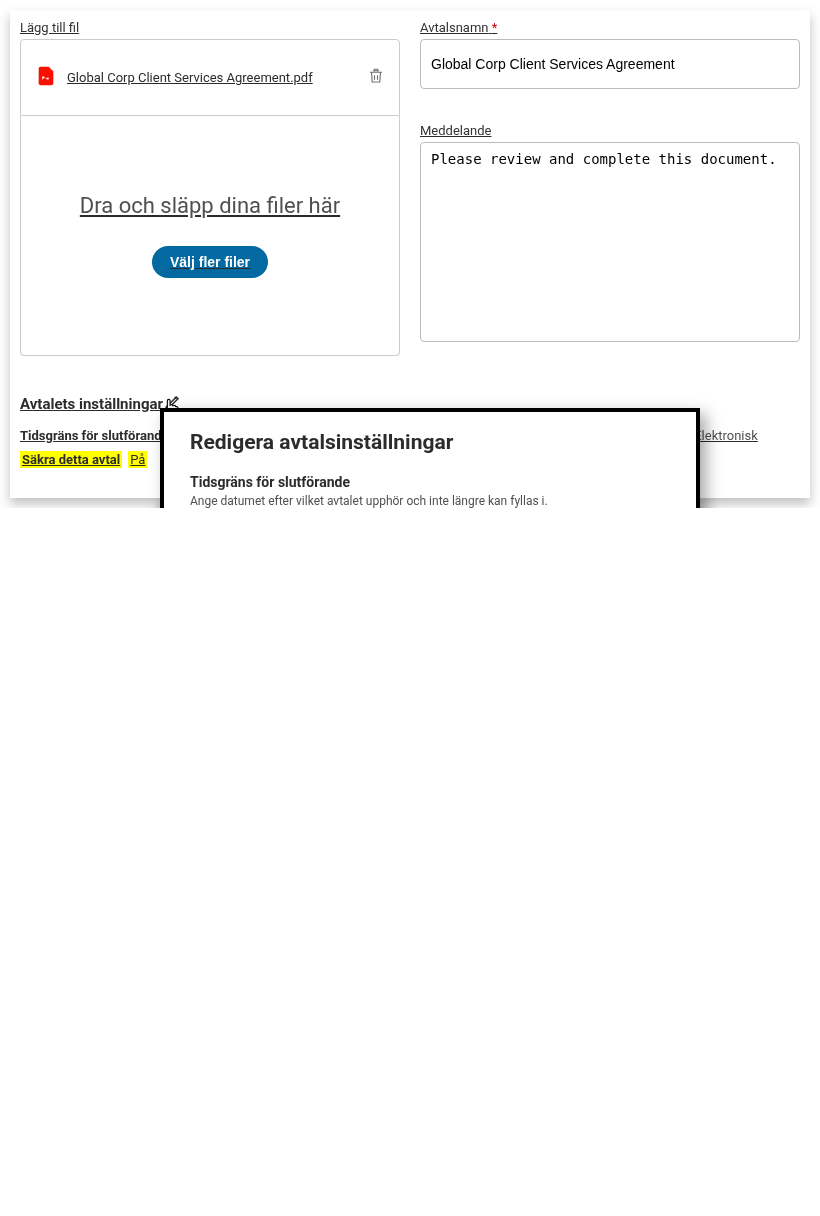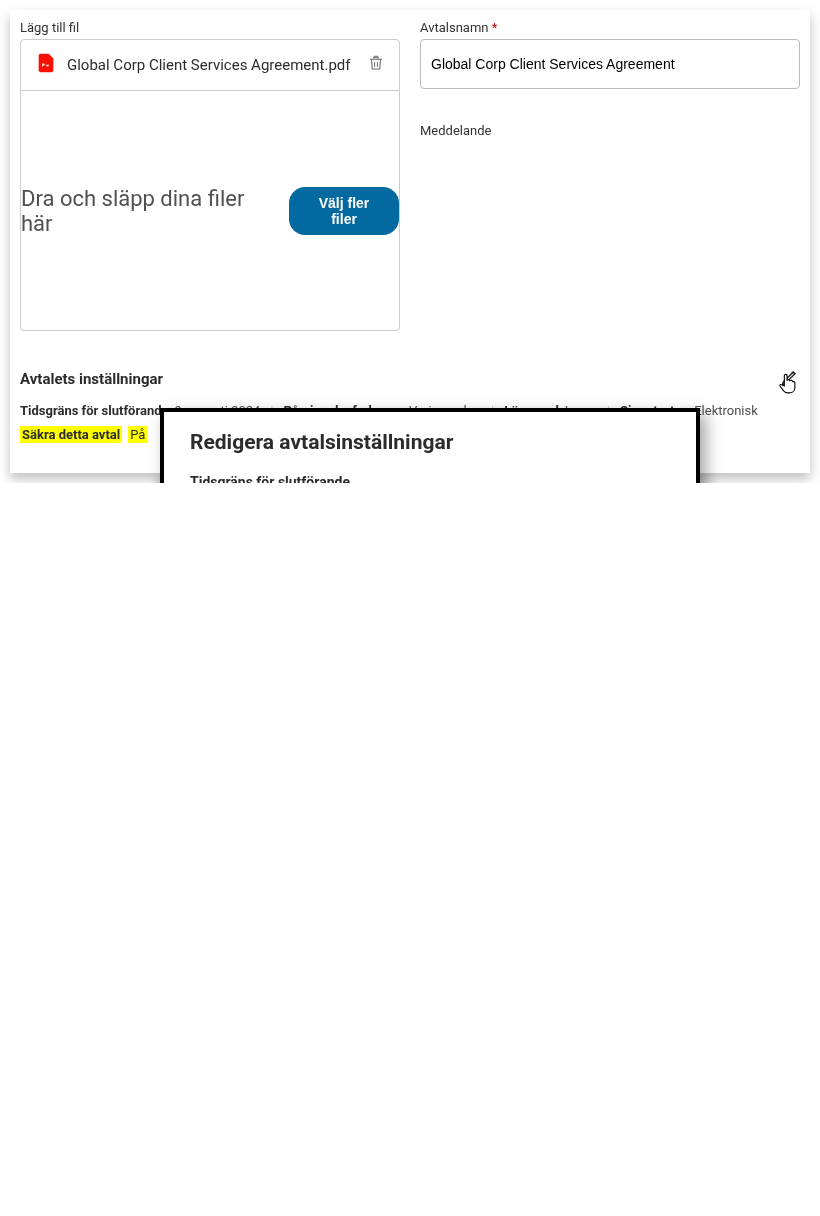"Lägg till fil" .container { text-decoration: none -> underline }
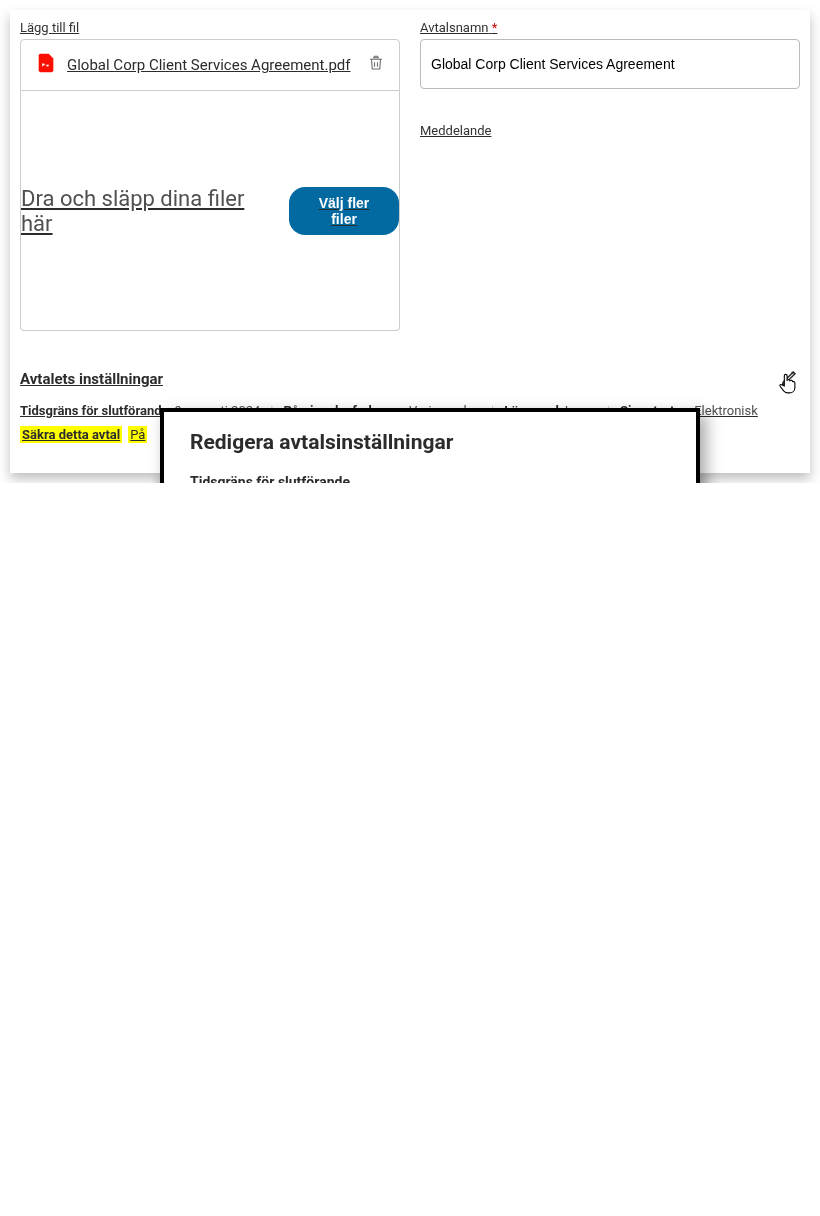"Global Corp Client Services" .file-header { font-size: 15px -> 13px; padding: 12px 14px -> 25px 14px }
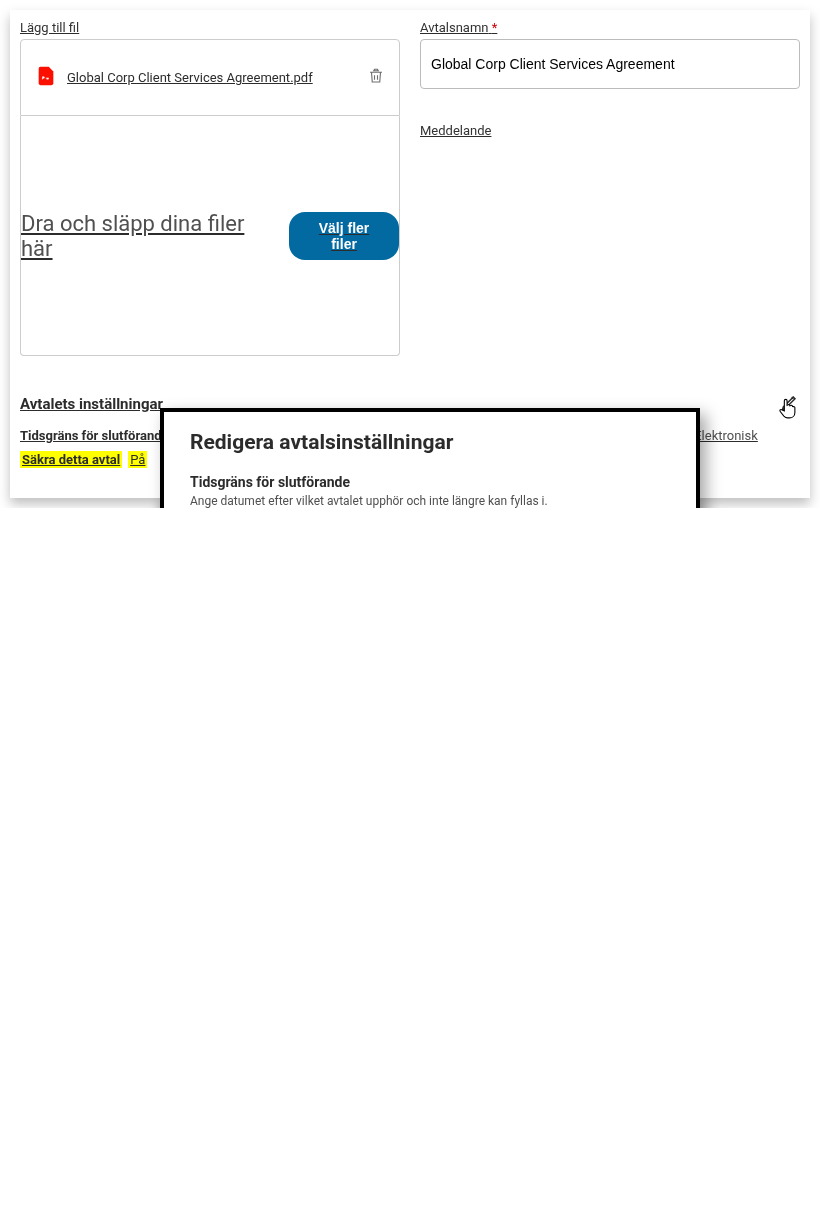"Please review and complete this" textarea.textarea { html: none -> <textarea>Please review and complete this document.</textarea> }
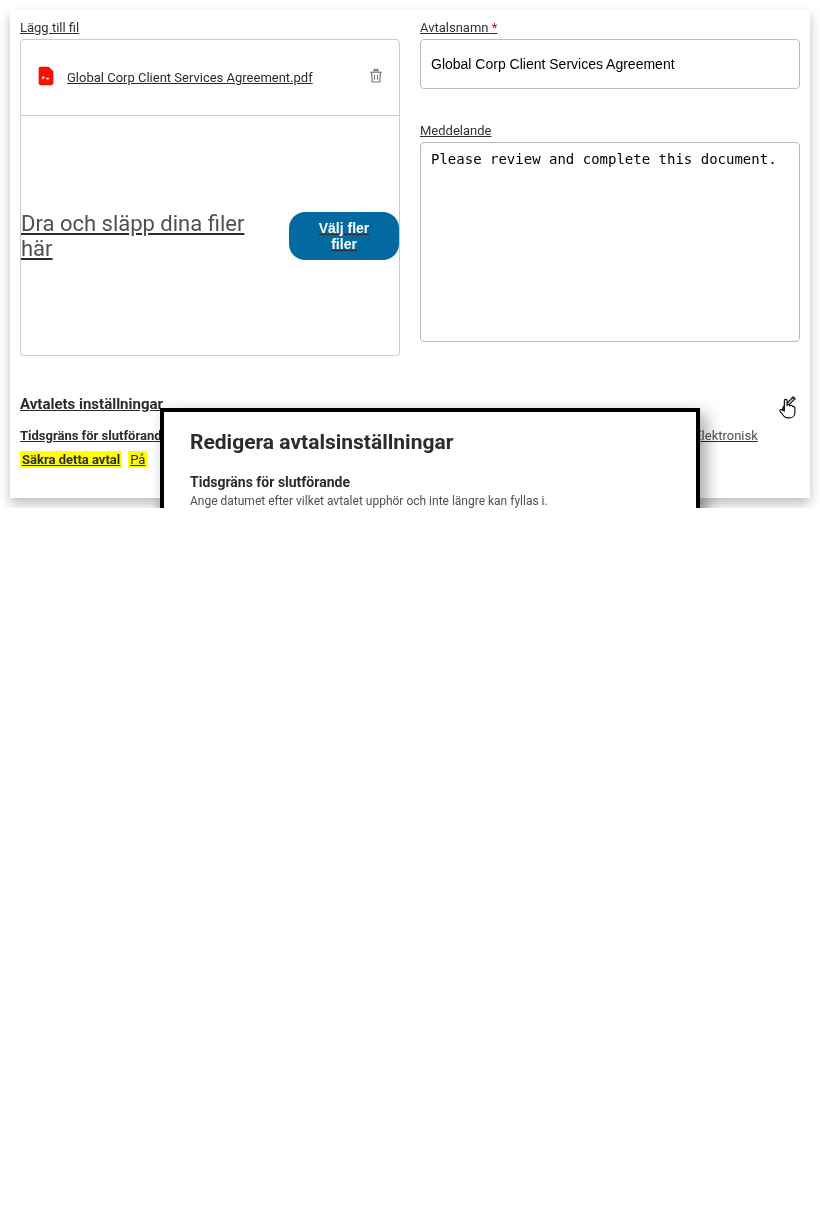"Dra och släpp dina filer" .dropzone { flex-direction: row -> column }
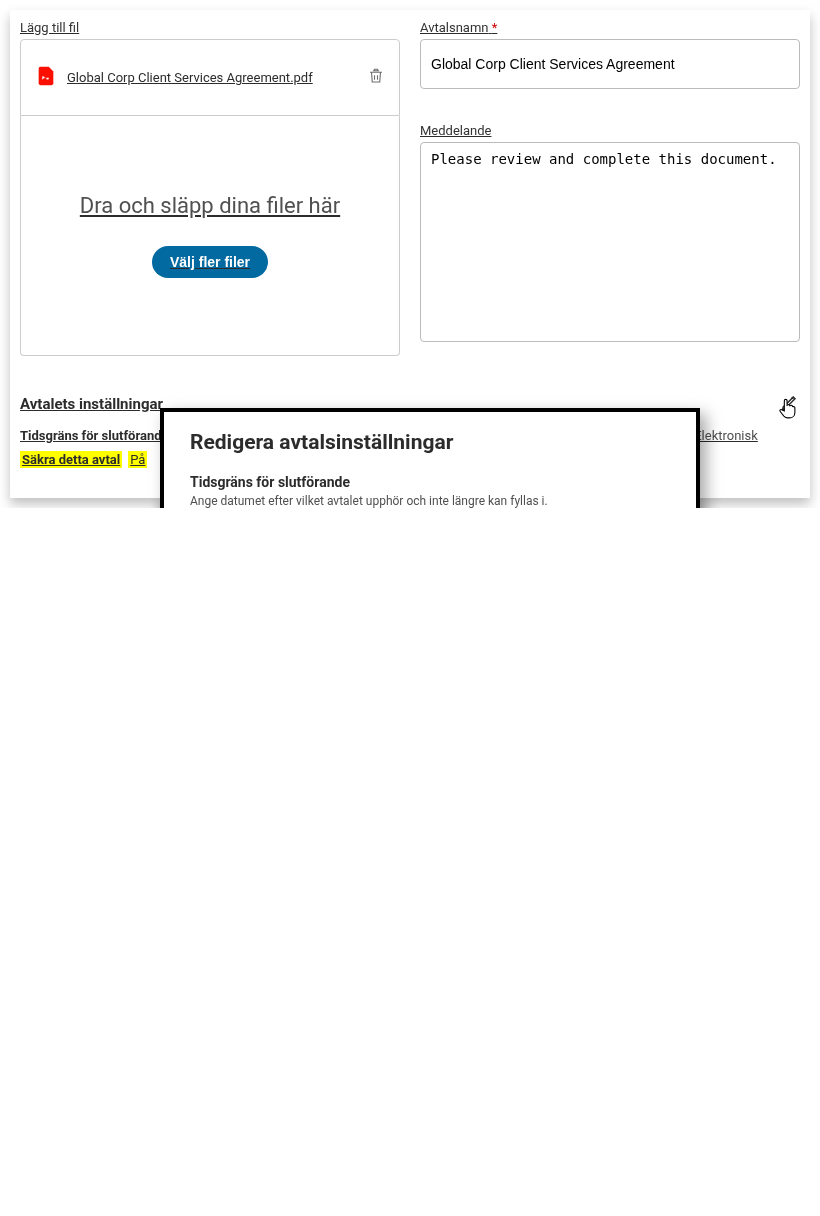"Avtalets inställningar" .settings-title-row { justify-content: space-between -> none }
